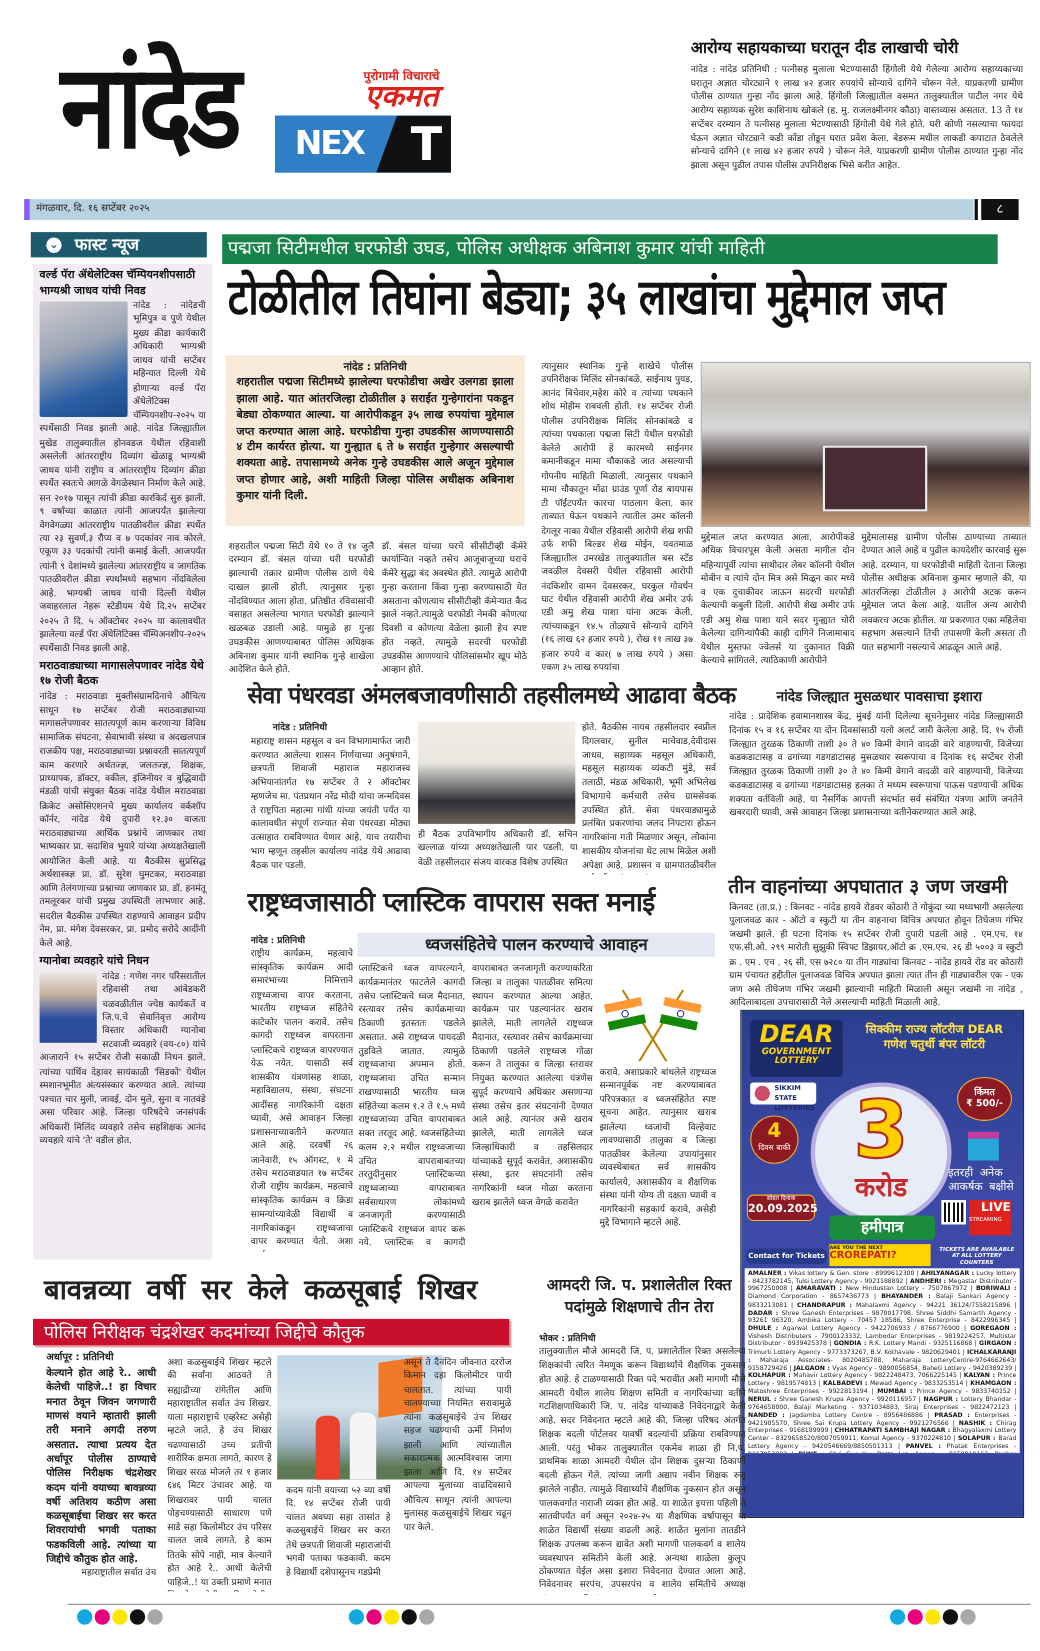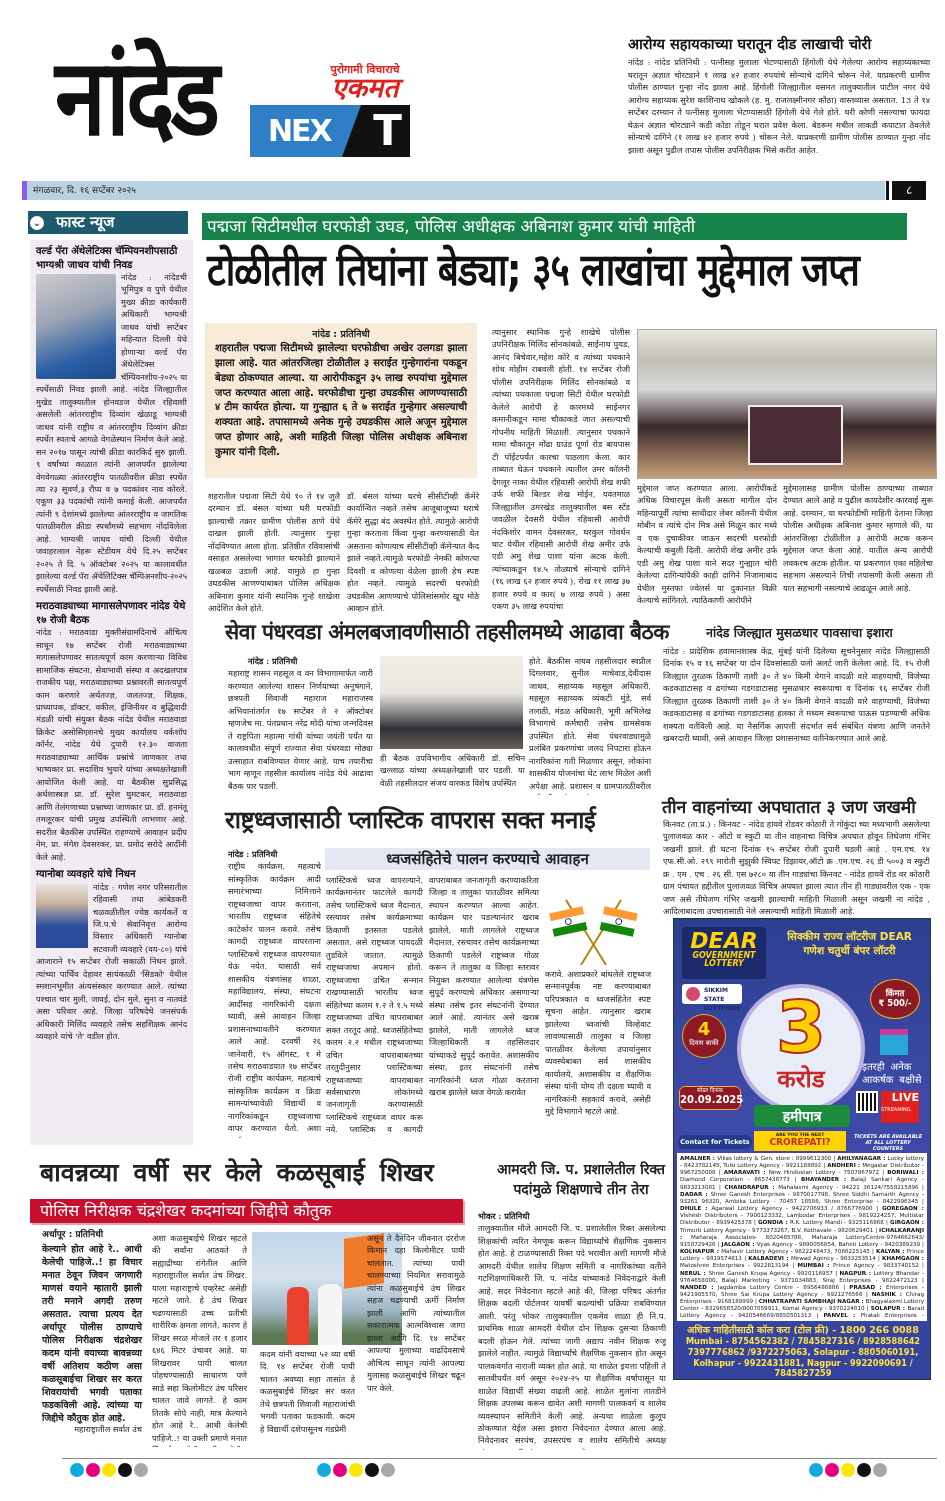"⌄ फास्ट न्यूज" #fast-hdr { padding-left: 2px -> 14px }
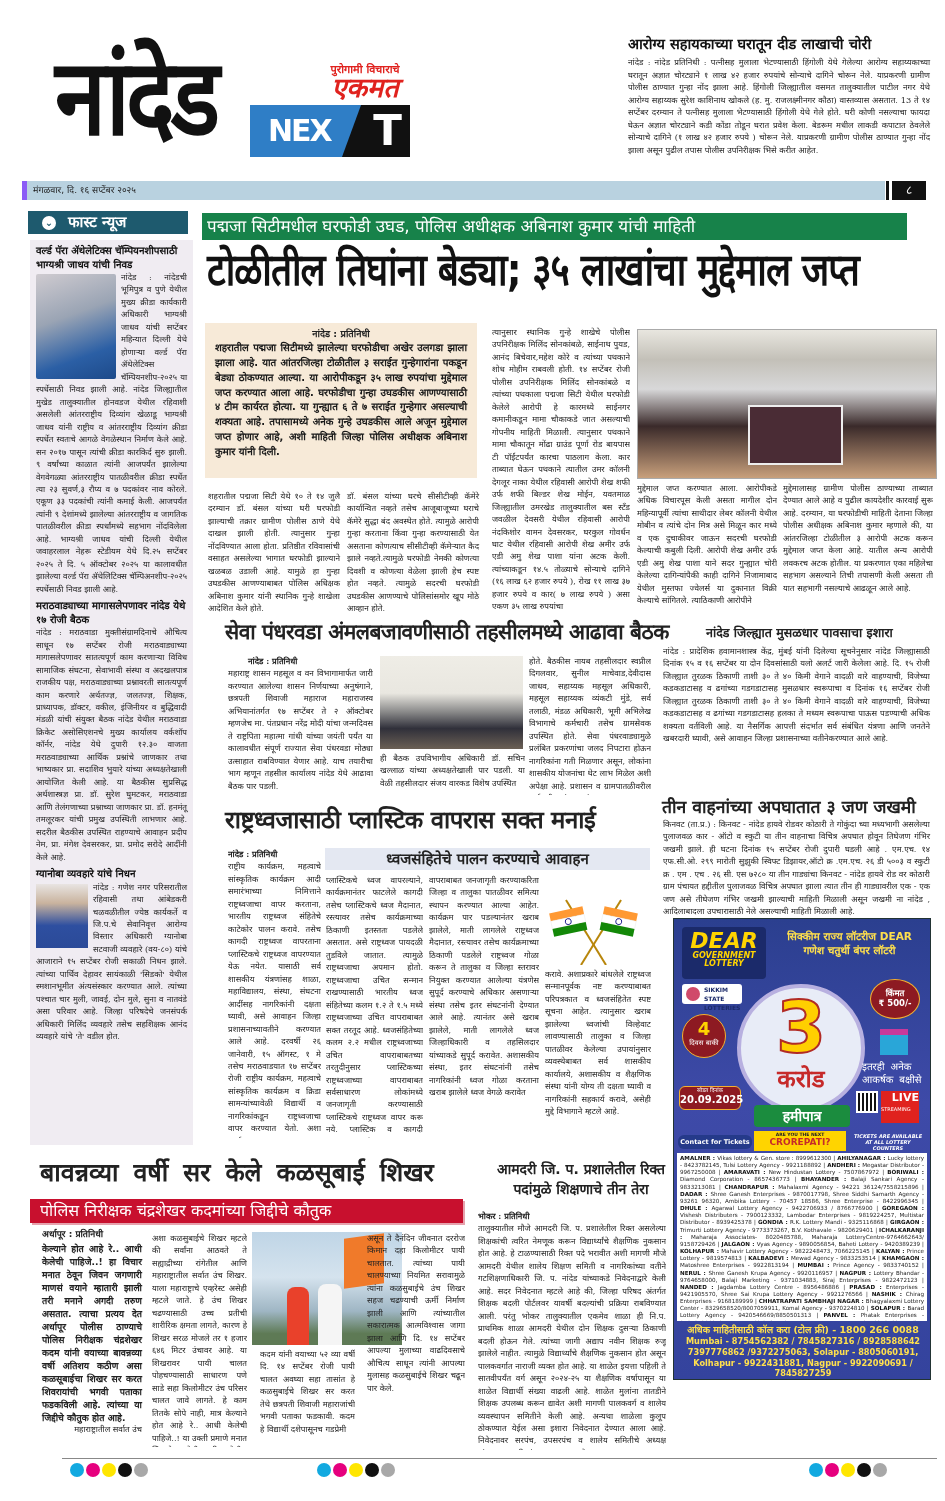"CROREPATI?" #ad .crore { text-align: center -> none }
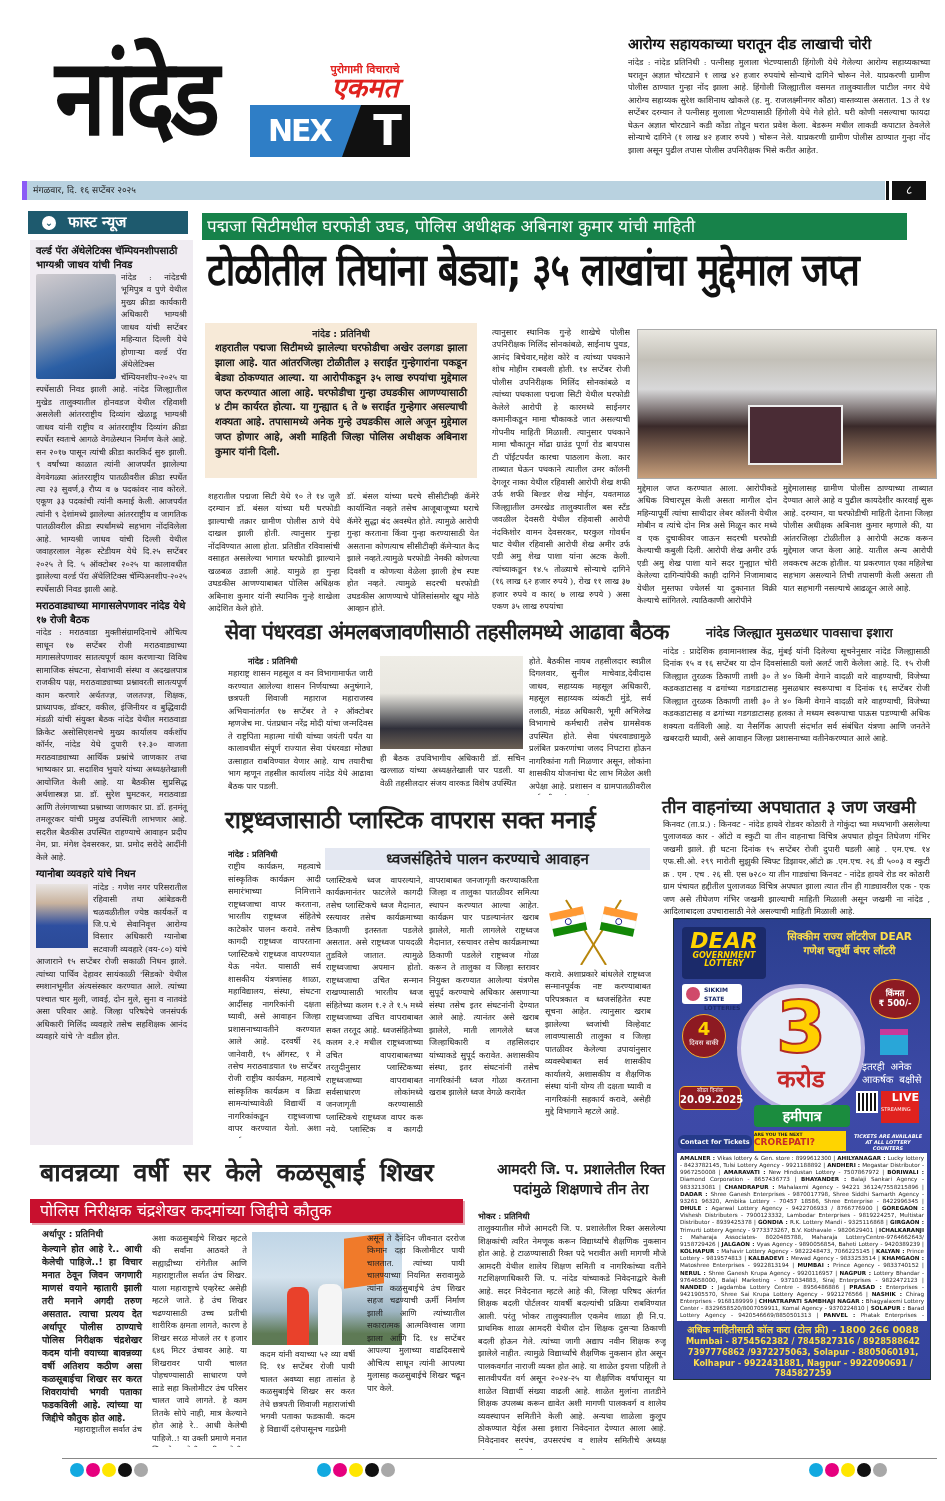"भोकर : प्रतिनिधी" div.abs { left: 478px -> 490px }
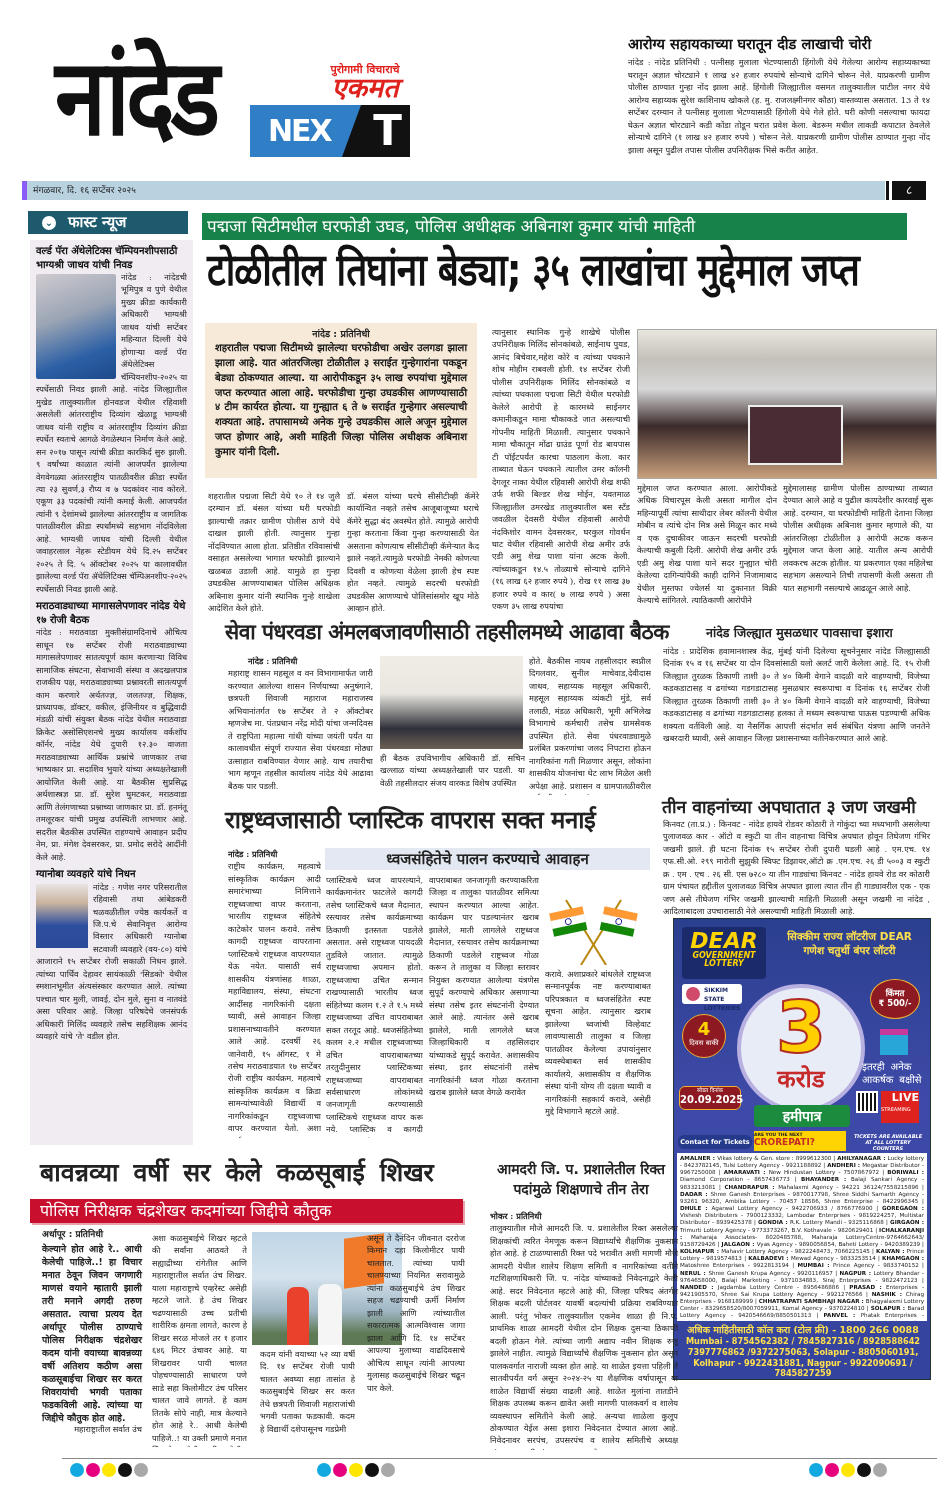"अधिक माहितीसाठी कॉल करा (टोल" div.helpline { html: <div> <div>अधिक माहितीसाठी कॉल करा (टोल फ्री) - 1800 266 0088</div> <div>Mumbai - 8754562382 / 7845827316 / 8928588642</div> <div>7397776862 /9372275063, Solapur - 8805060191,</div> <div>Kolhapur - 9922431881, Nagpur - 9922090691 / 7845827259</div> </div> -> none }
